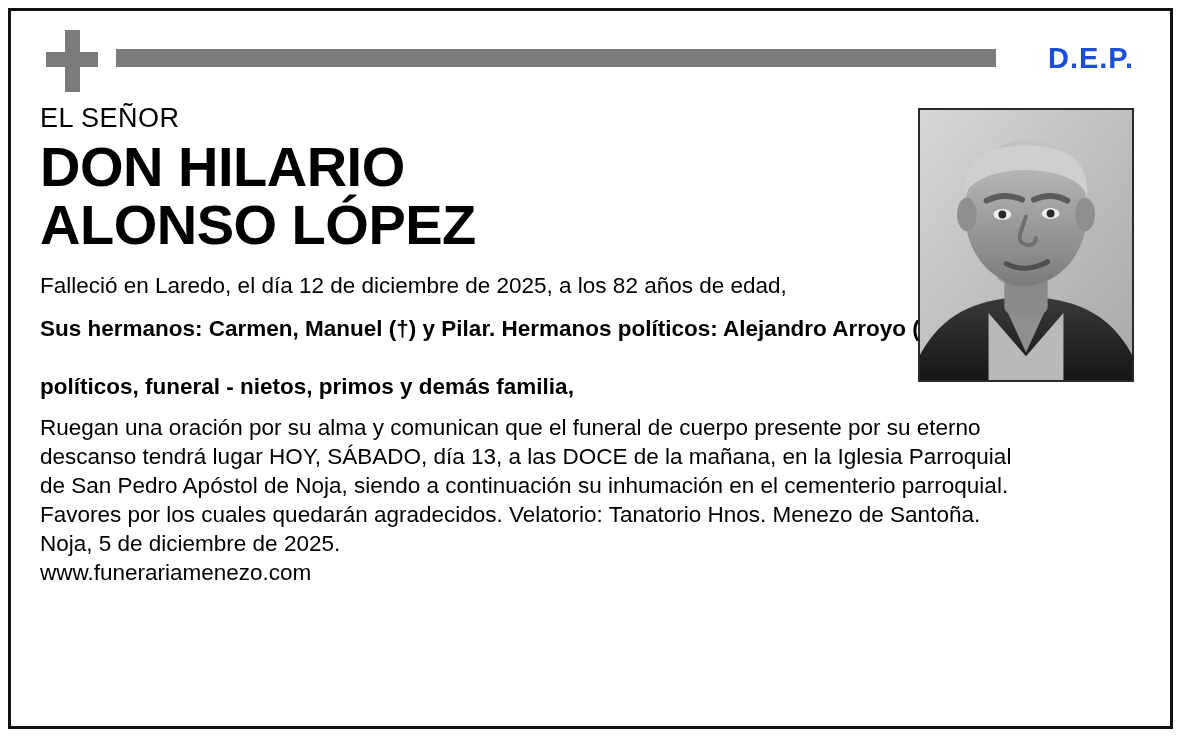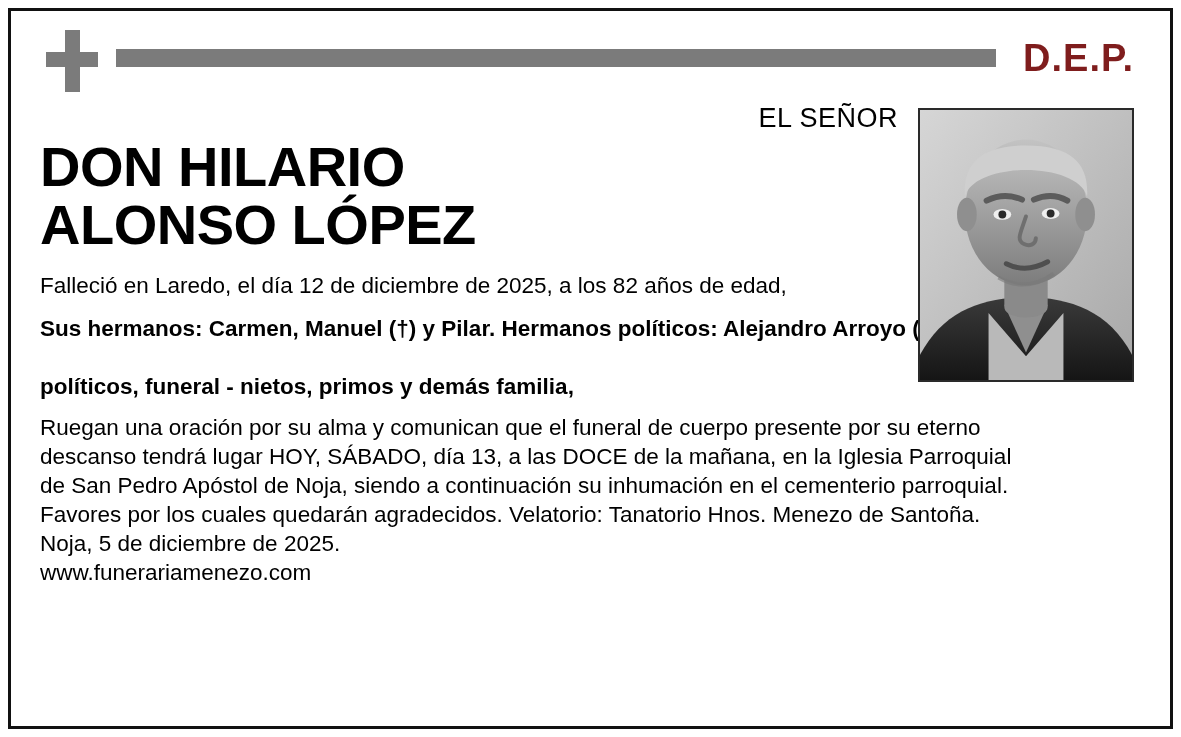"D.E.P." .dep { color: #7f1d1d -> #1d4ed8; font-size: 38px -> 29px }
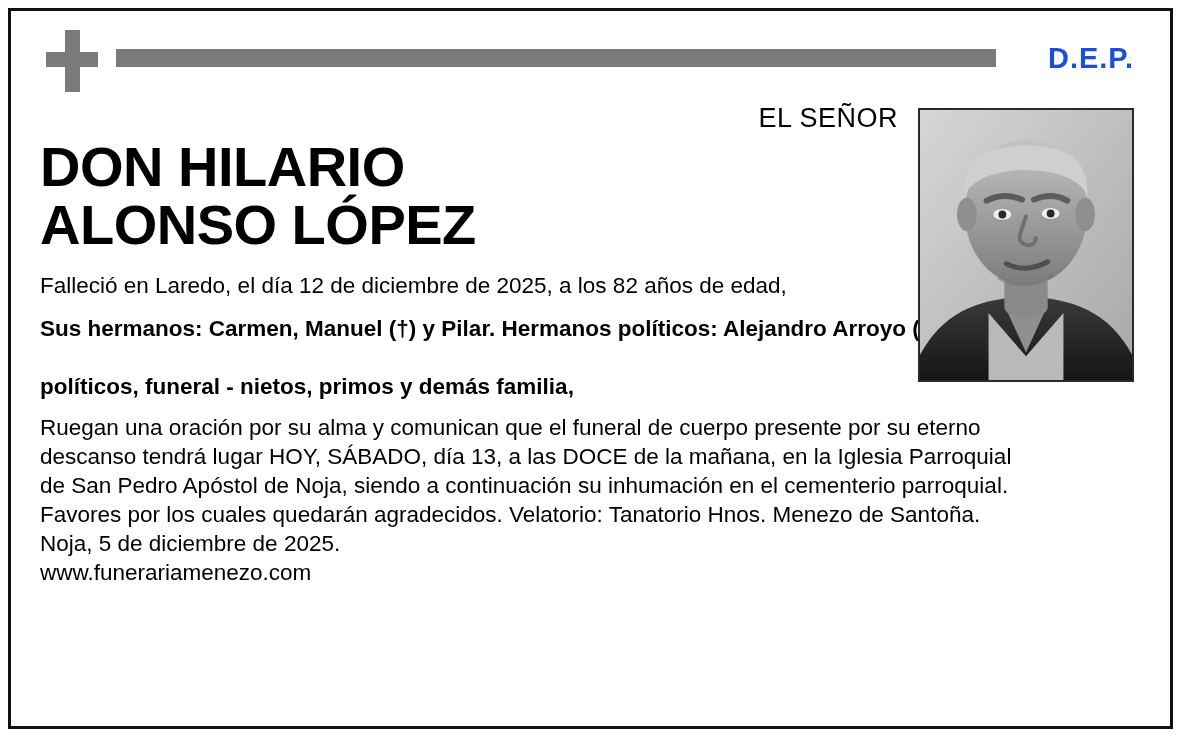"EL SEÑOR" .pretitle { text-align: right -> none }
